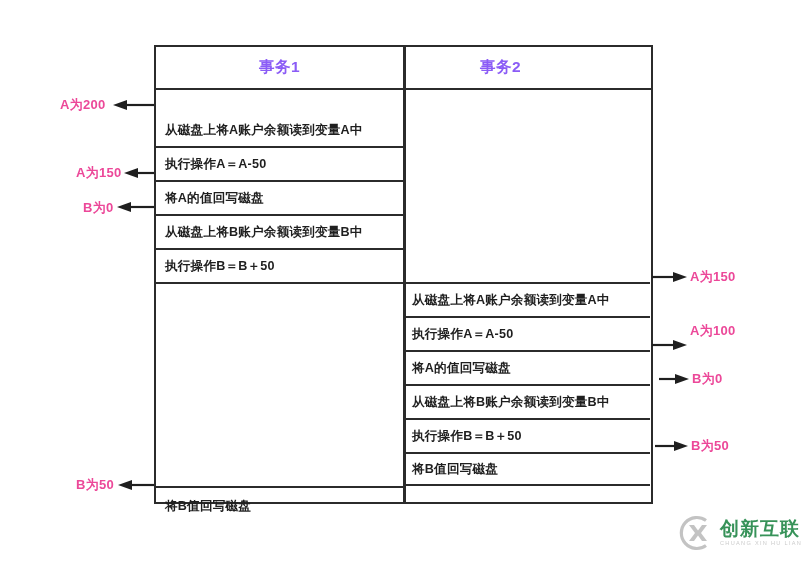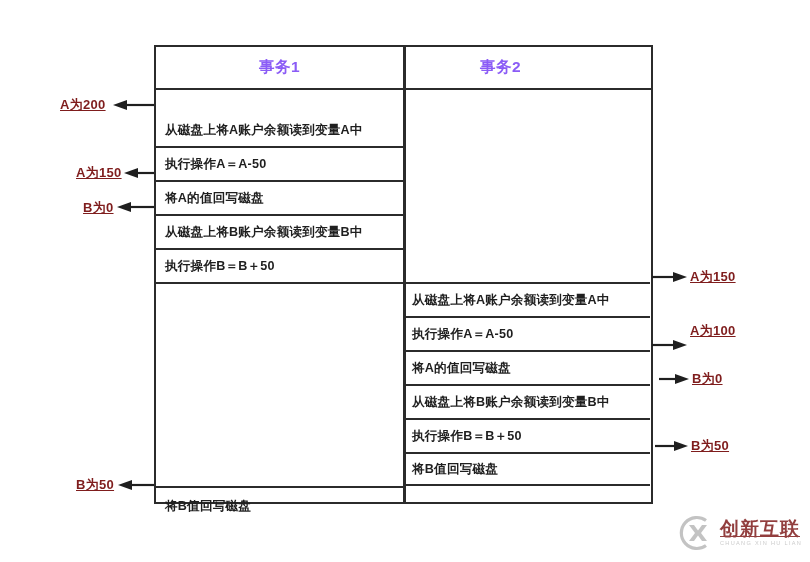"A为200" .anno { color: #7f1d1d -> #ec4899; text-decoration: underline -> none }
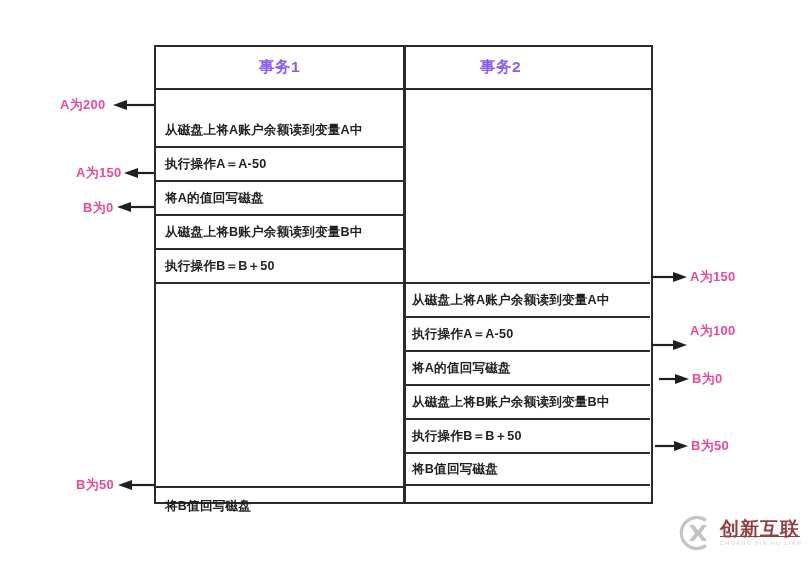"创新互联" .wm-cn { color: #7f1d1d -> #15803d; text-decoration: underline -> none }
